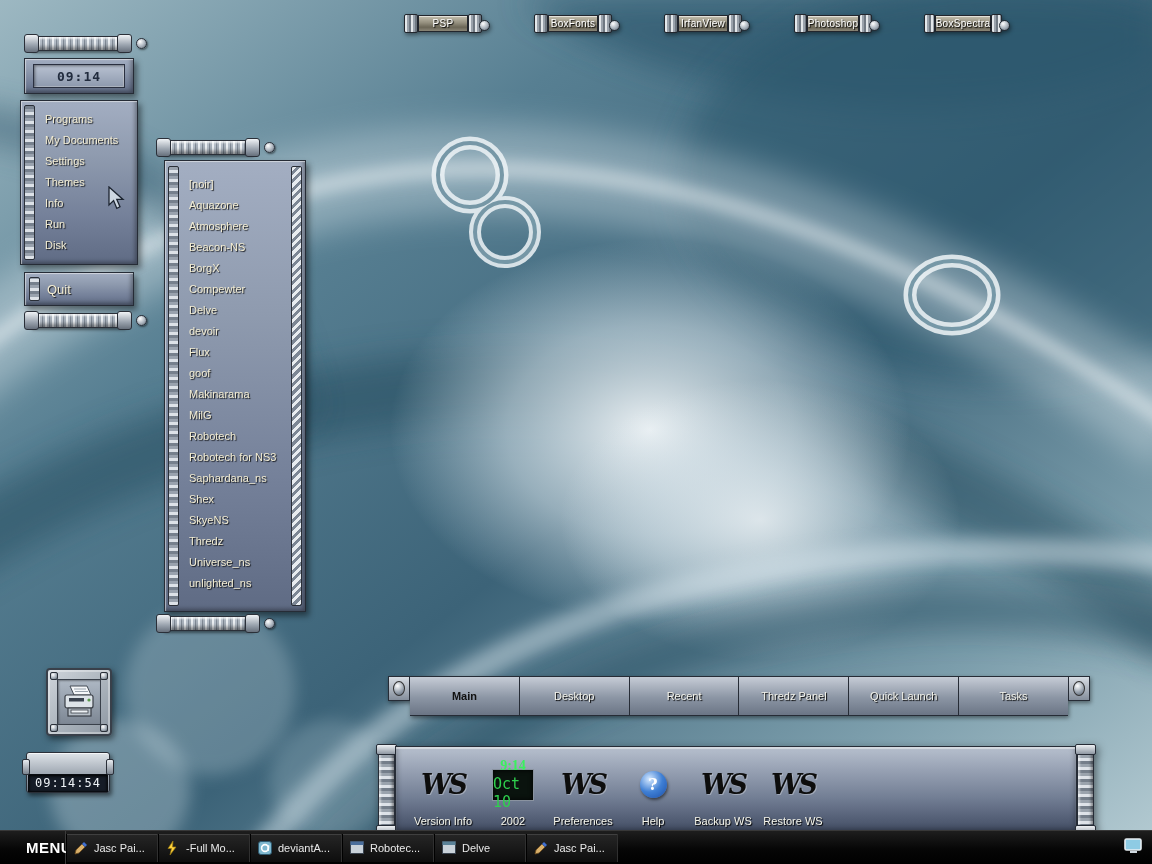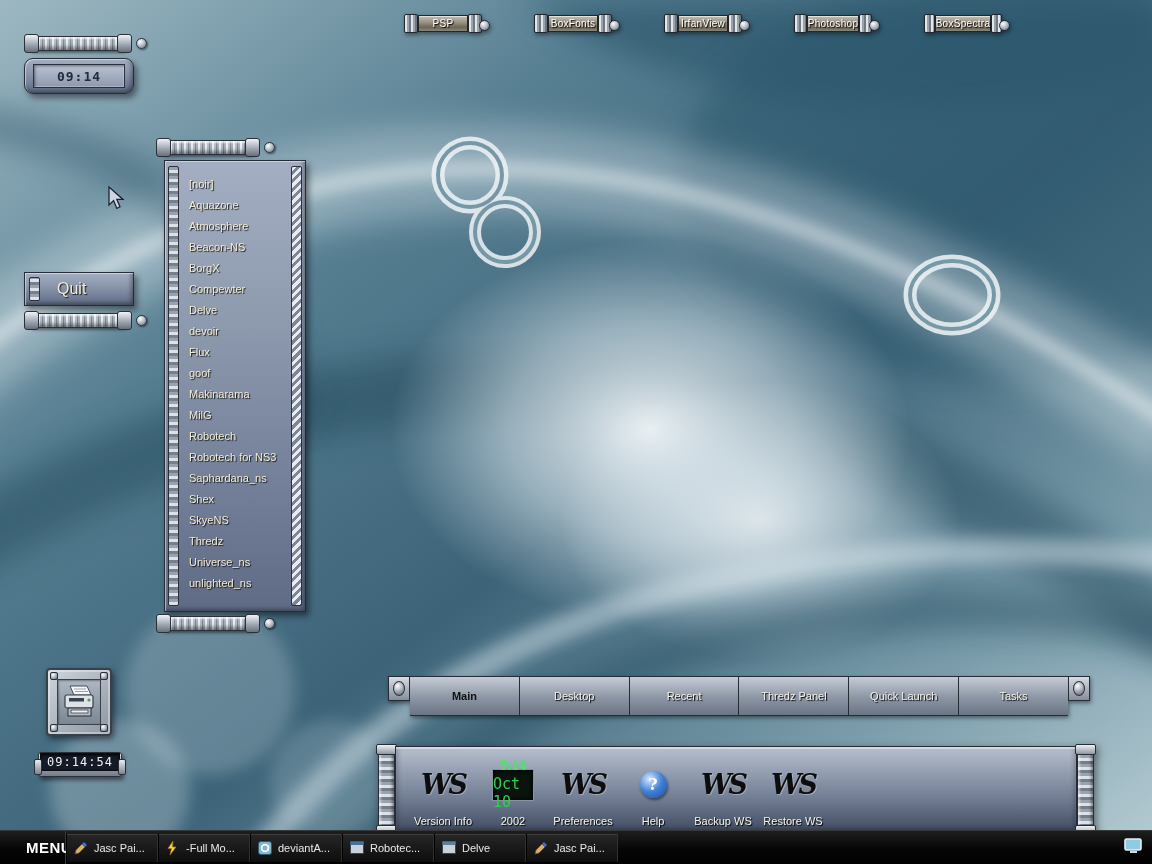"09:14" .clock-panel { border-radius: 9px -> none }
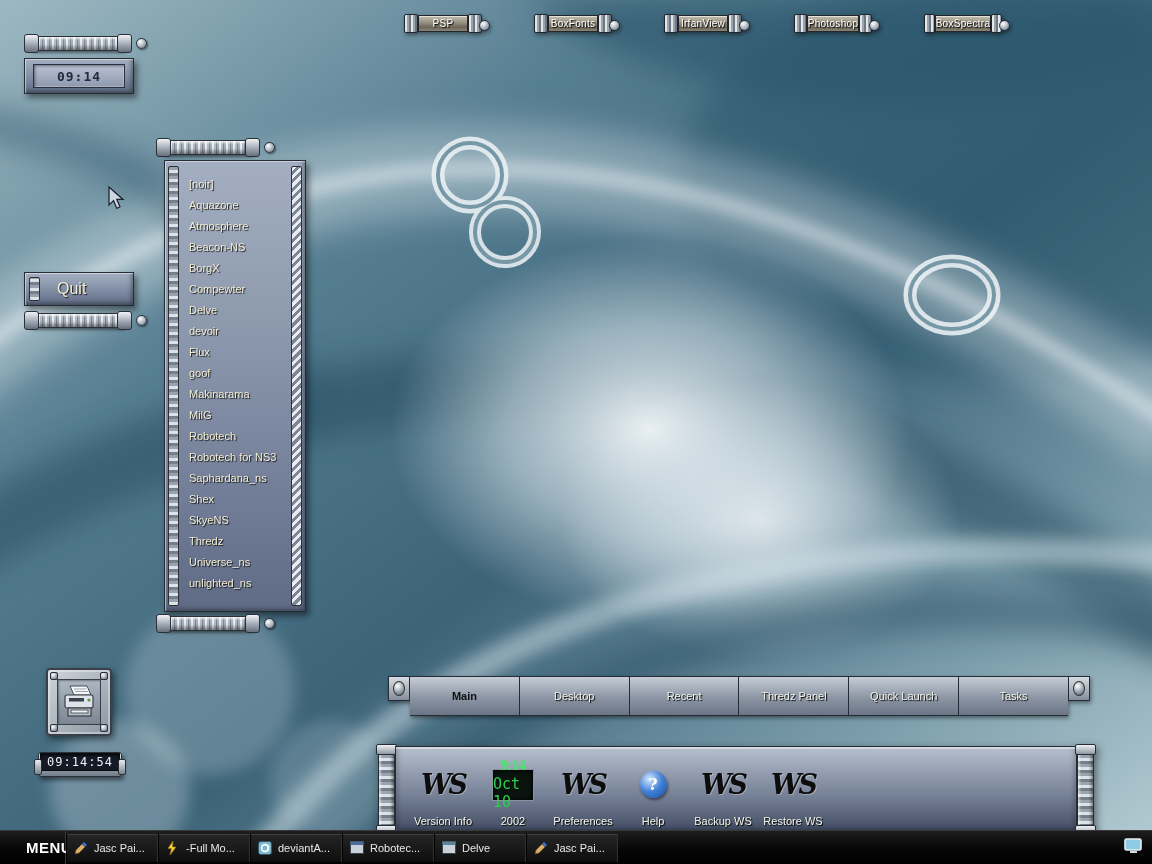"Programs" div.panel { html: none -> <div> <div></div> <div>Programs</div> <div>My Documents</div> <div>Settings</div> <div>Themes</div> <div>Info</div> <div>Run</div> <div>Disk</div> </div> }
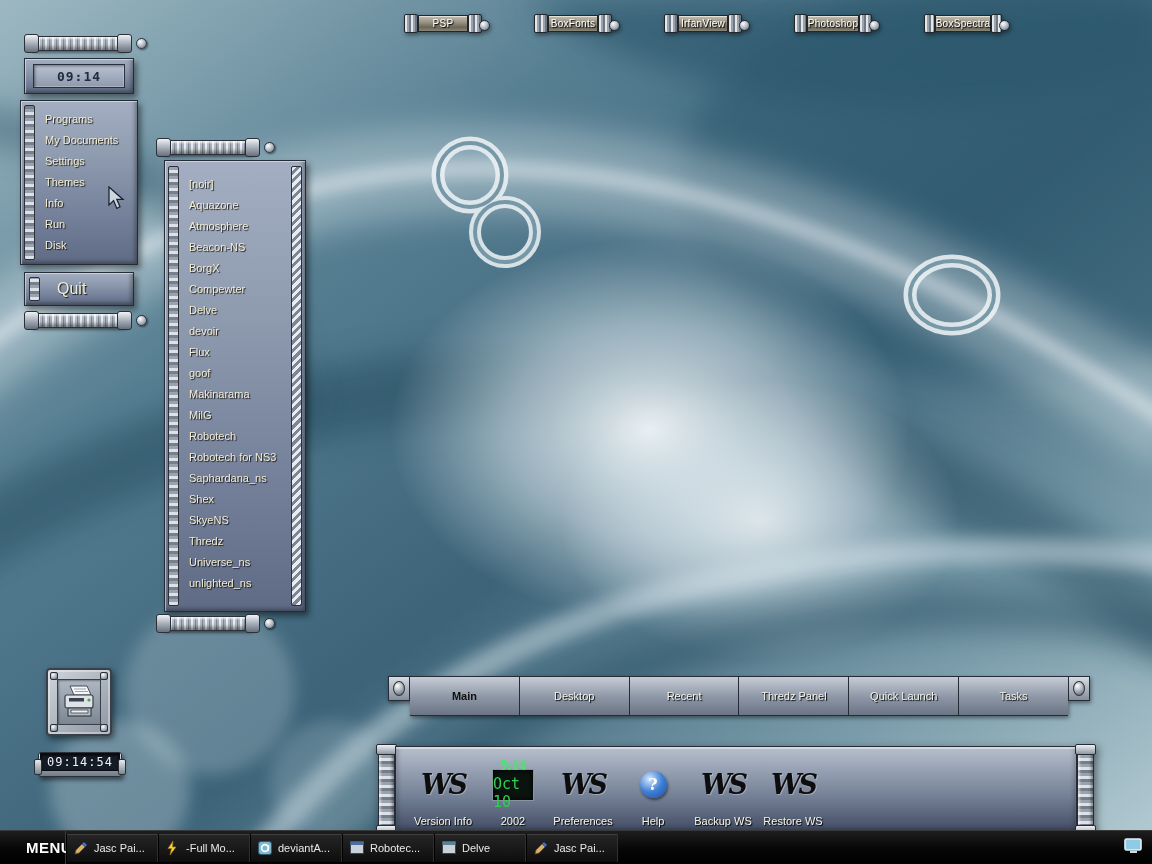"Quit" .quit-panel span { font-size: 16px -> 13px; padding-left: 32px -> 22px }
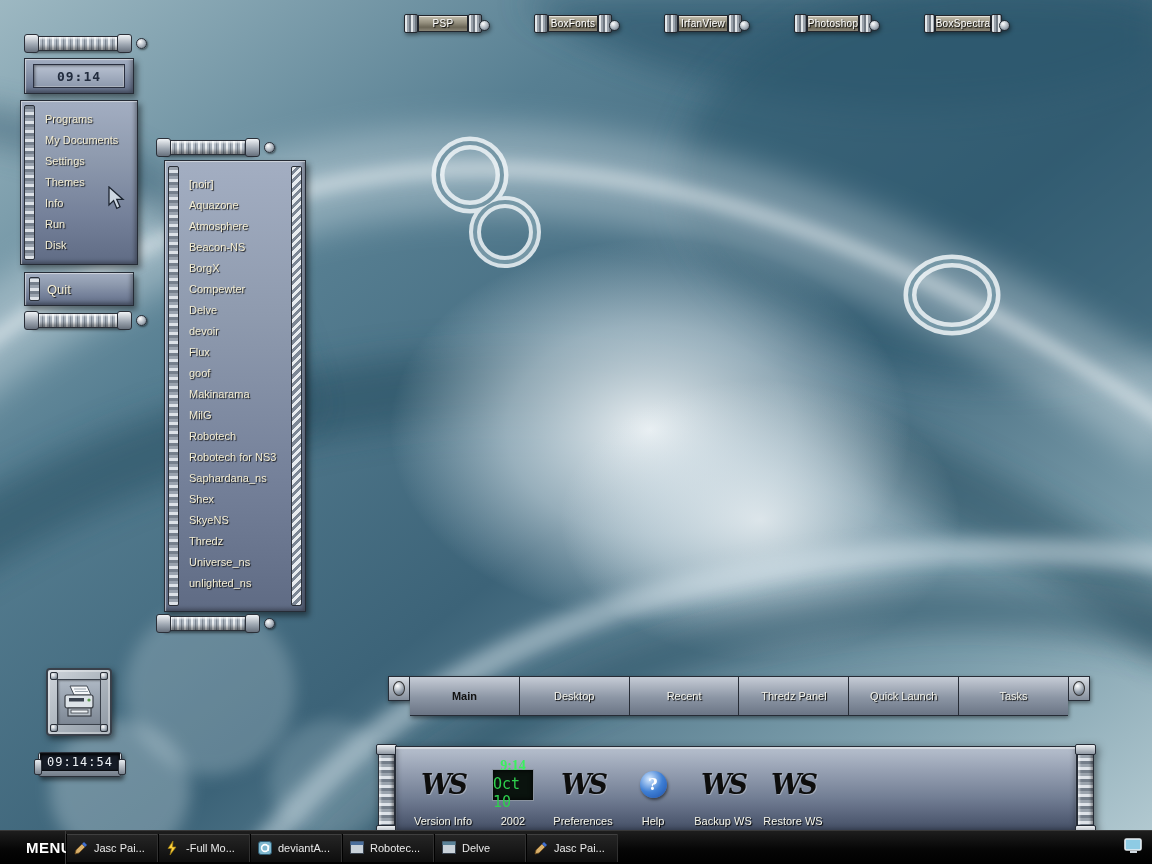"09:14:54" .digi { align-items: flex-start -> flex-end; height: 25px -> 41px; left: 38px -> 26px }
